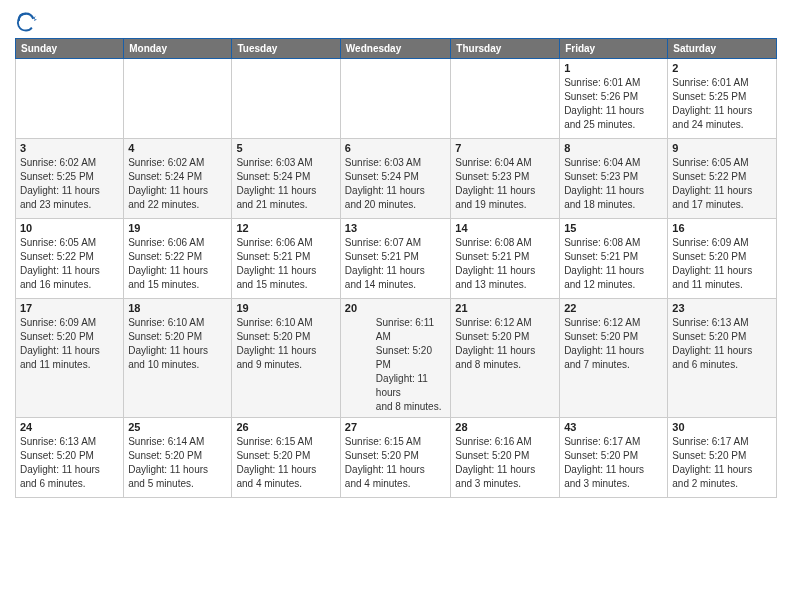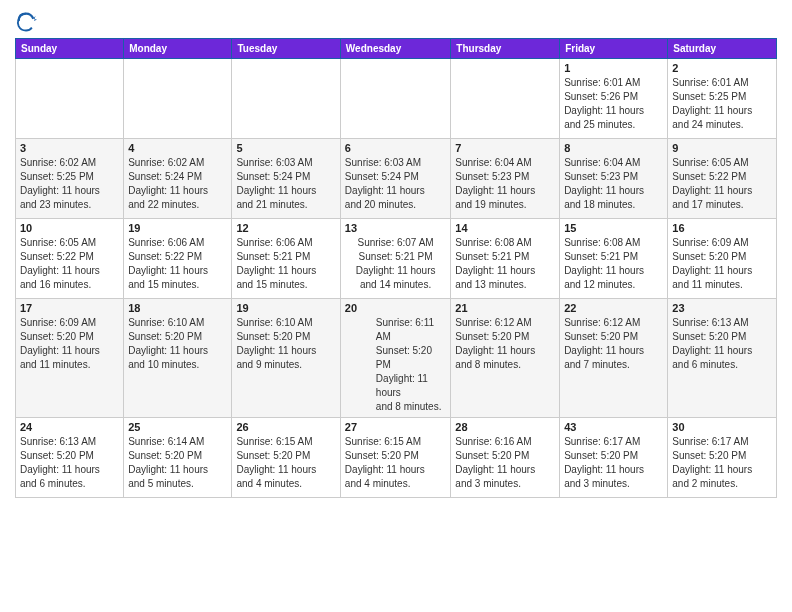"Sunday" .calendar thead th { background: #6d28d9 -> #737373 }
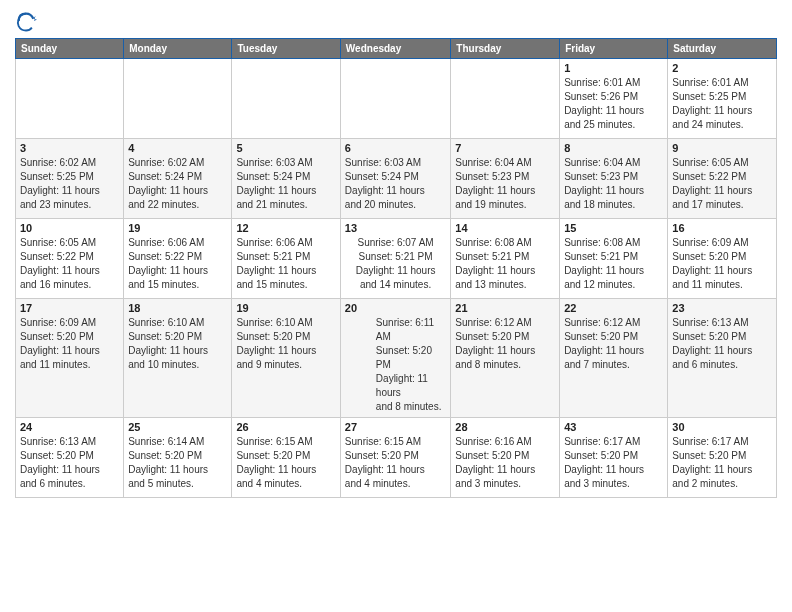"Sunrise: 6:07 AM" div.day-info { text-align: center -> none }
